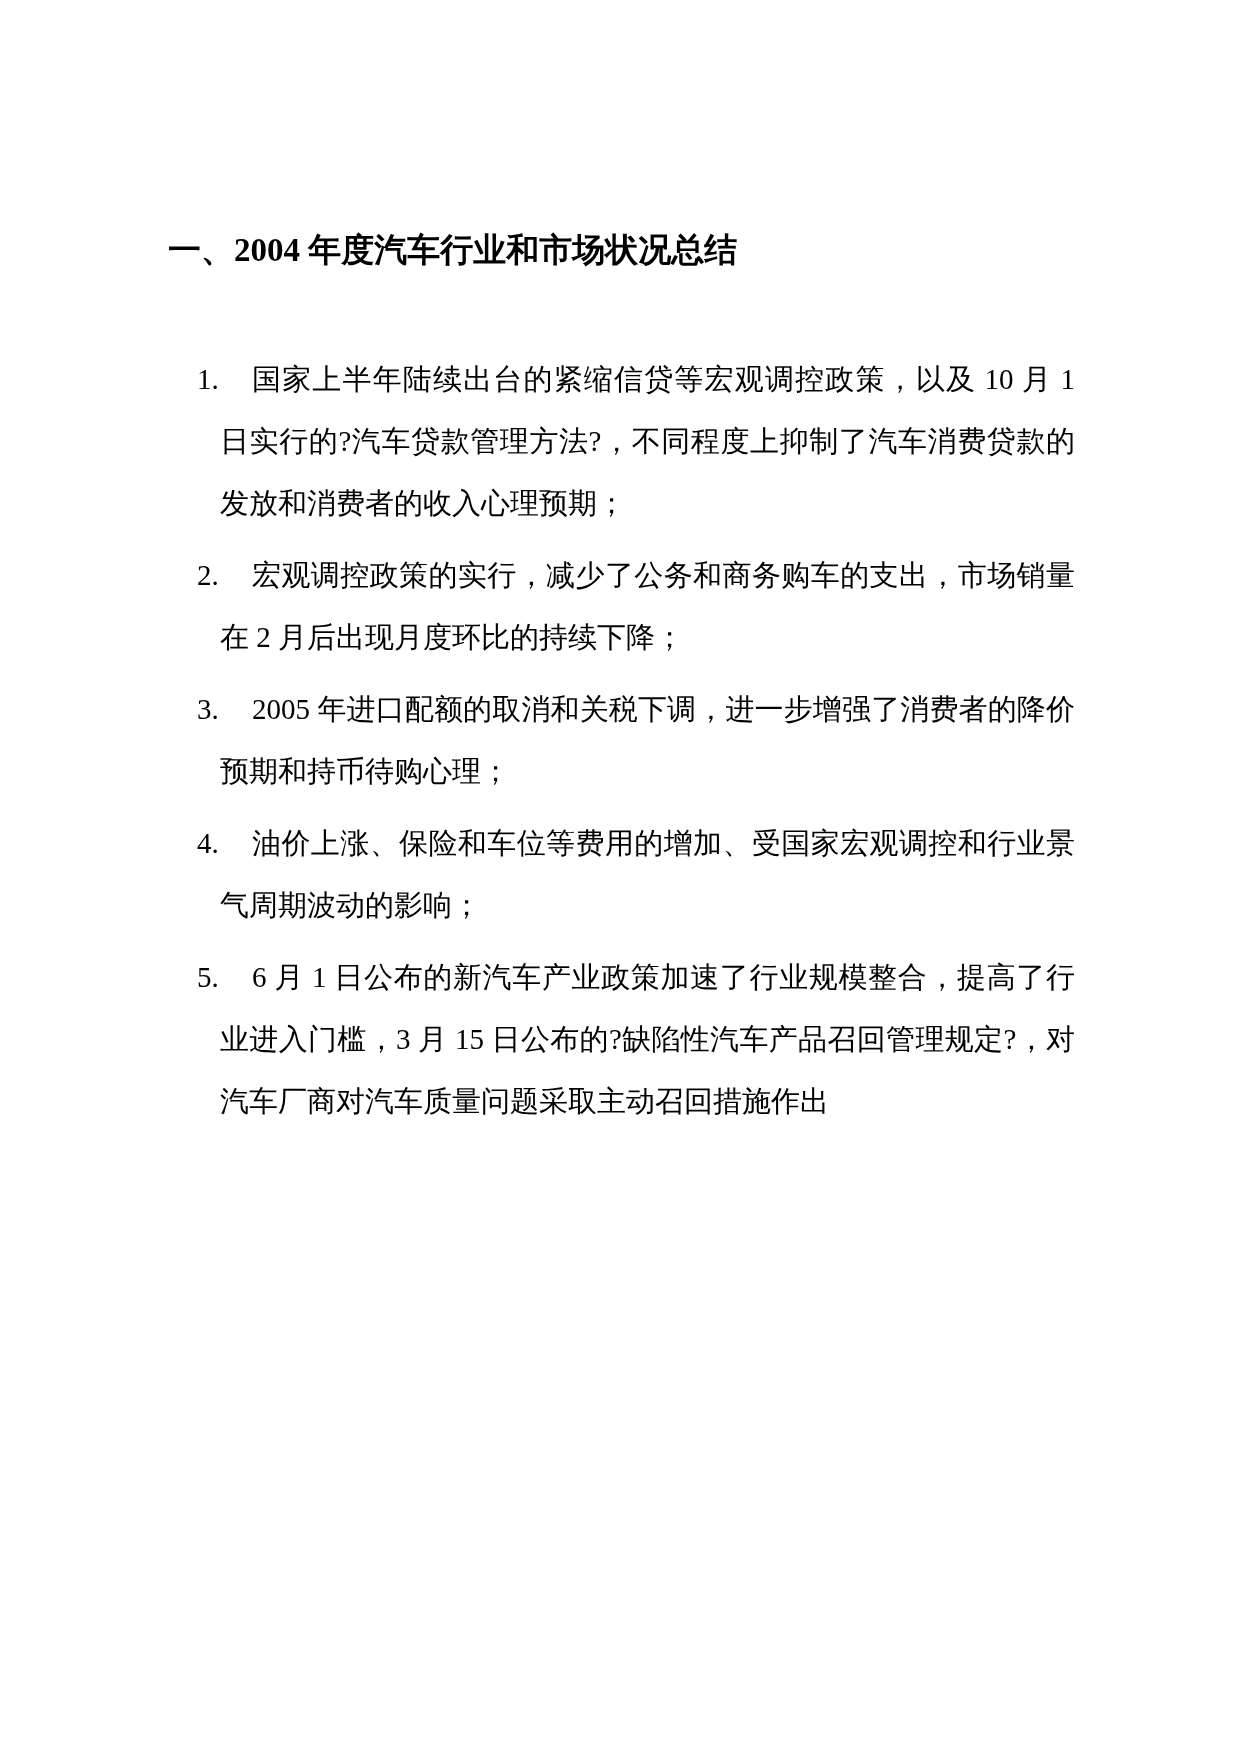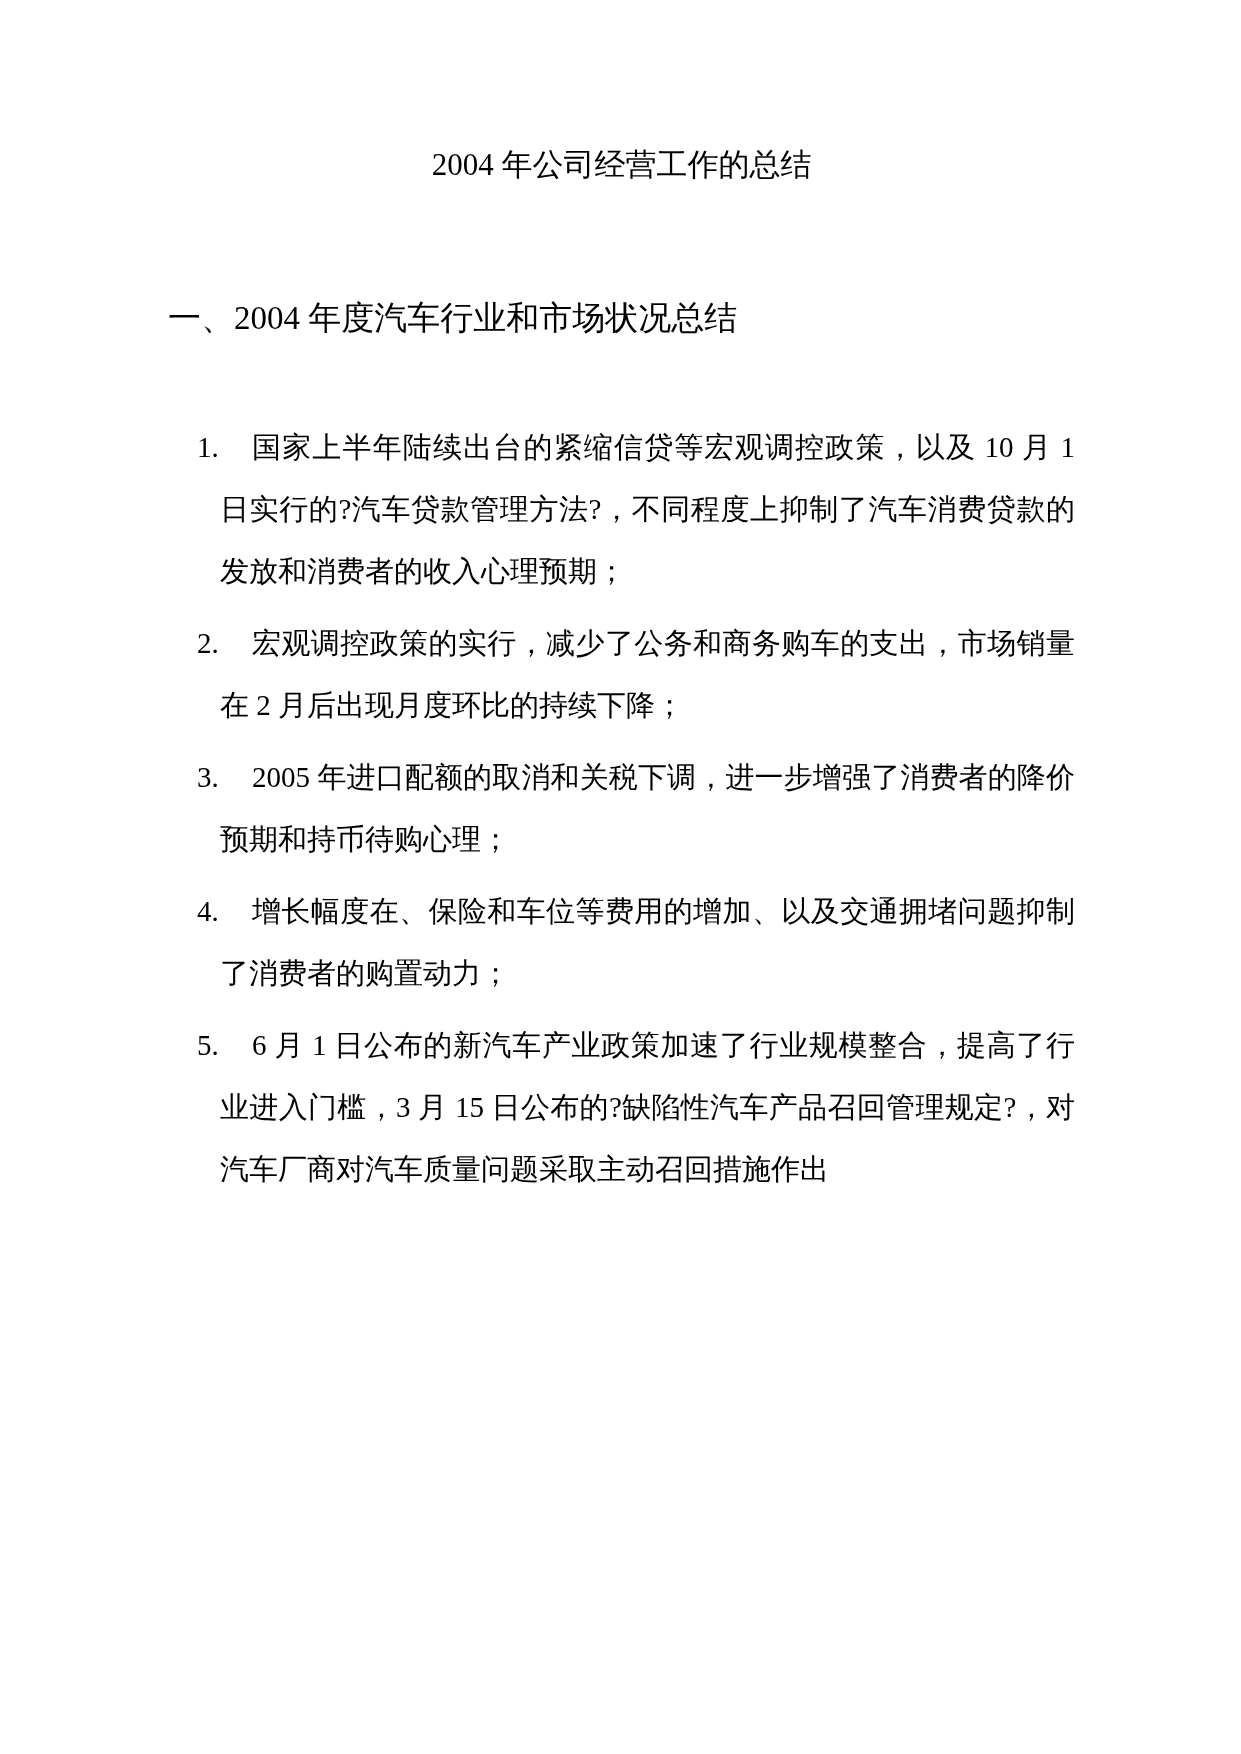"2004 年公司经营工作的总结" h1.doc-title { html: <h1>2004 年公司经营工作的总结</h1> -> none }
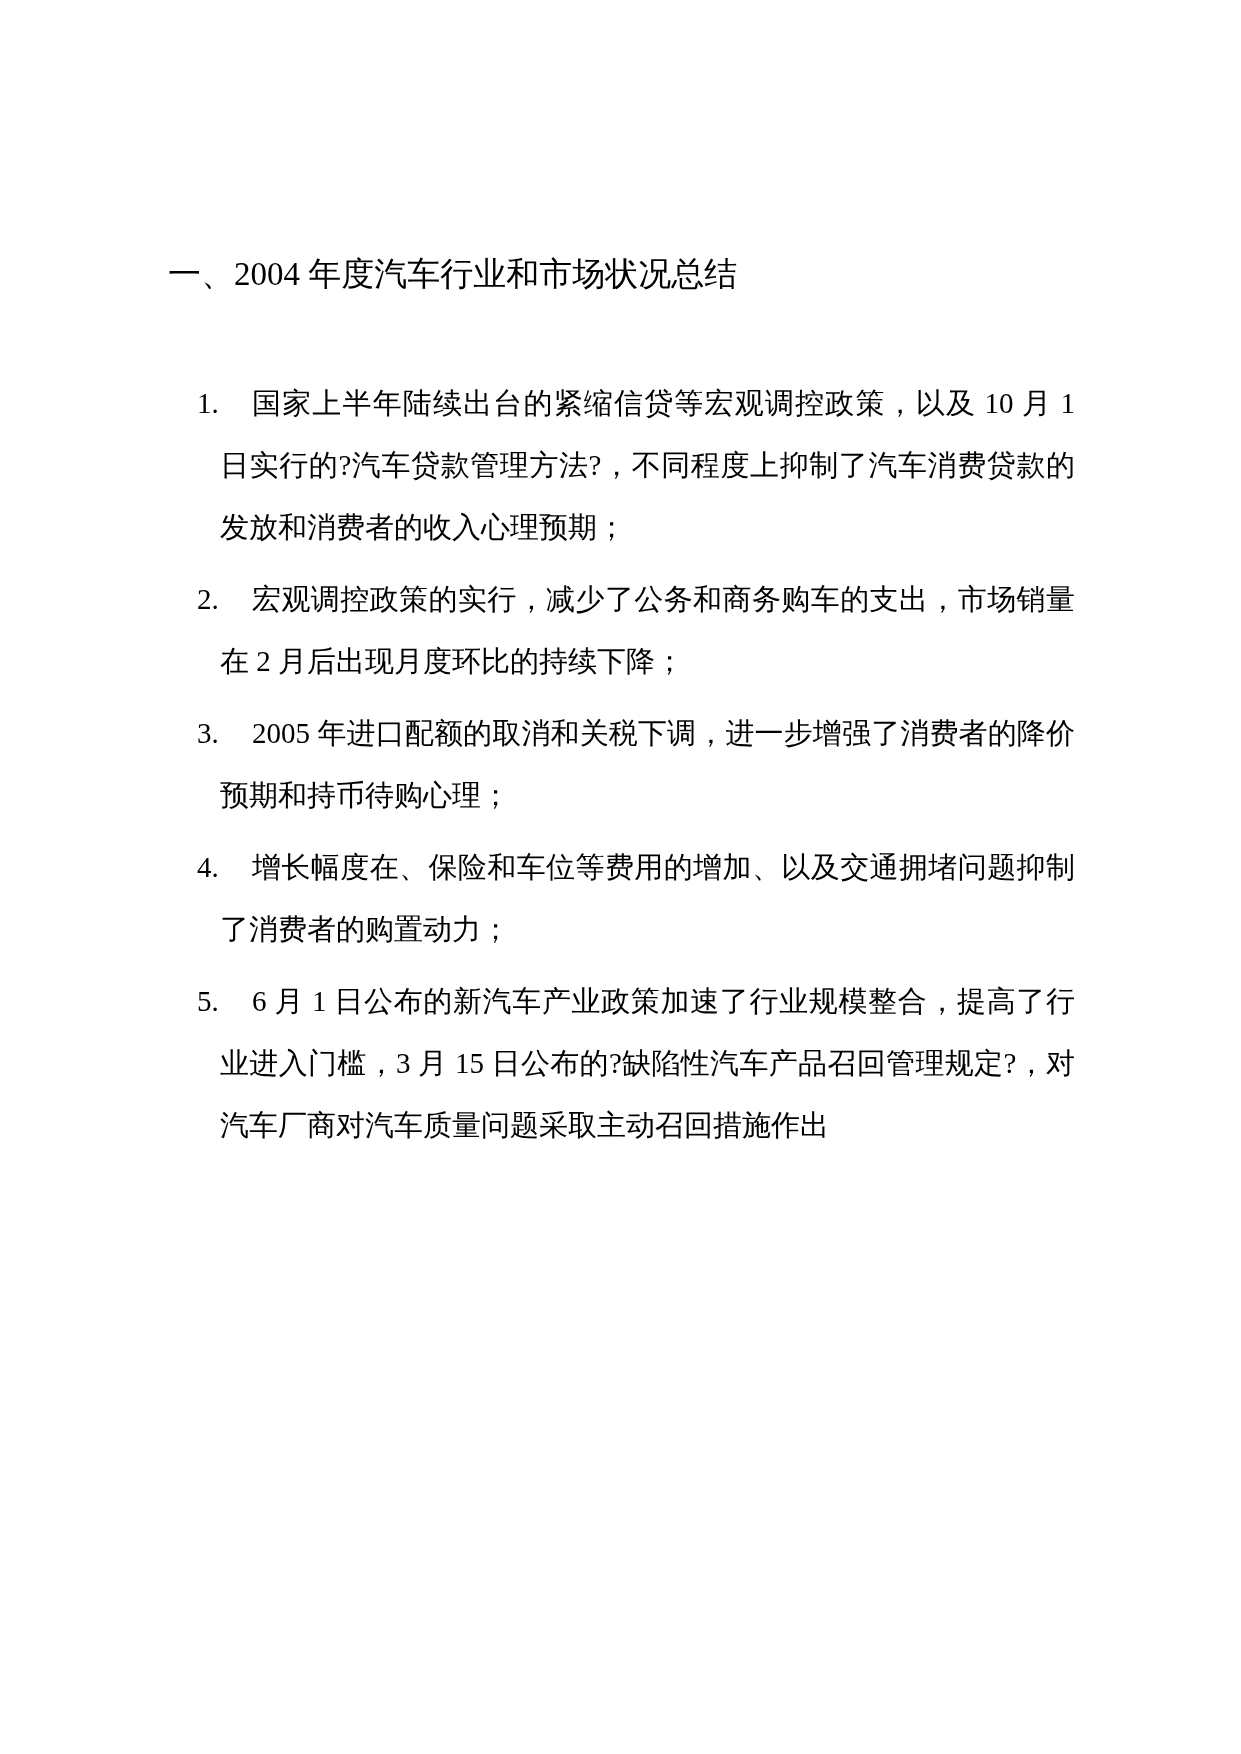"一、2004 年度汽车行业和市场状况总结" .doc-heading { font-weight: normal -> bold; margin: 108px 0 0 0 -> 84px 0 0 0 }
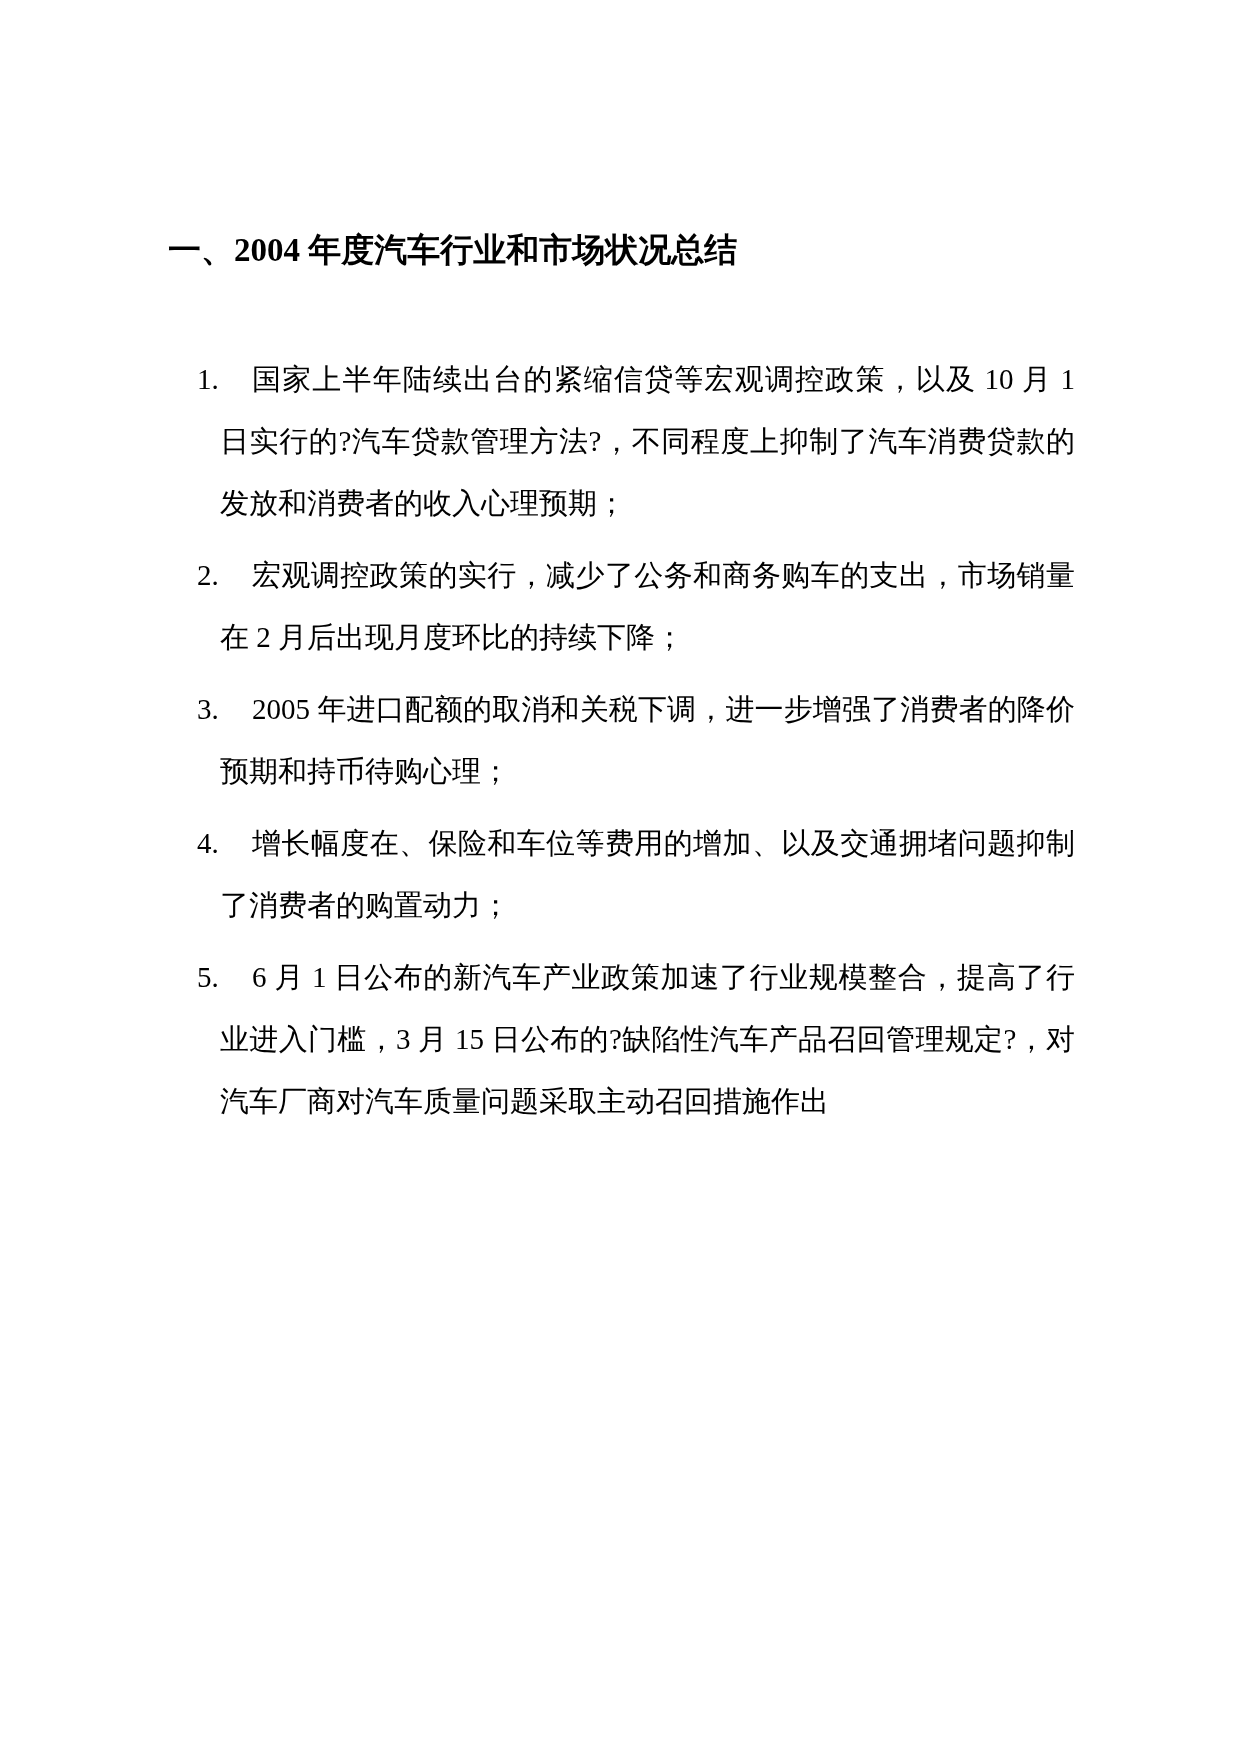"增长幅度在、保险和车位等费用的增加、以及交通拥堵问题抑制了消费者的购置动力；" span { text: 增长幅度在、保险和车位等费用的增加、以及交通拥堵问题抑制了消费者的购置动力 -> 油价上涨、保险和车位等费用的增加、受国家宏观调控和行业景气周期波动的影响 }
